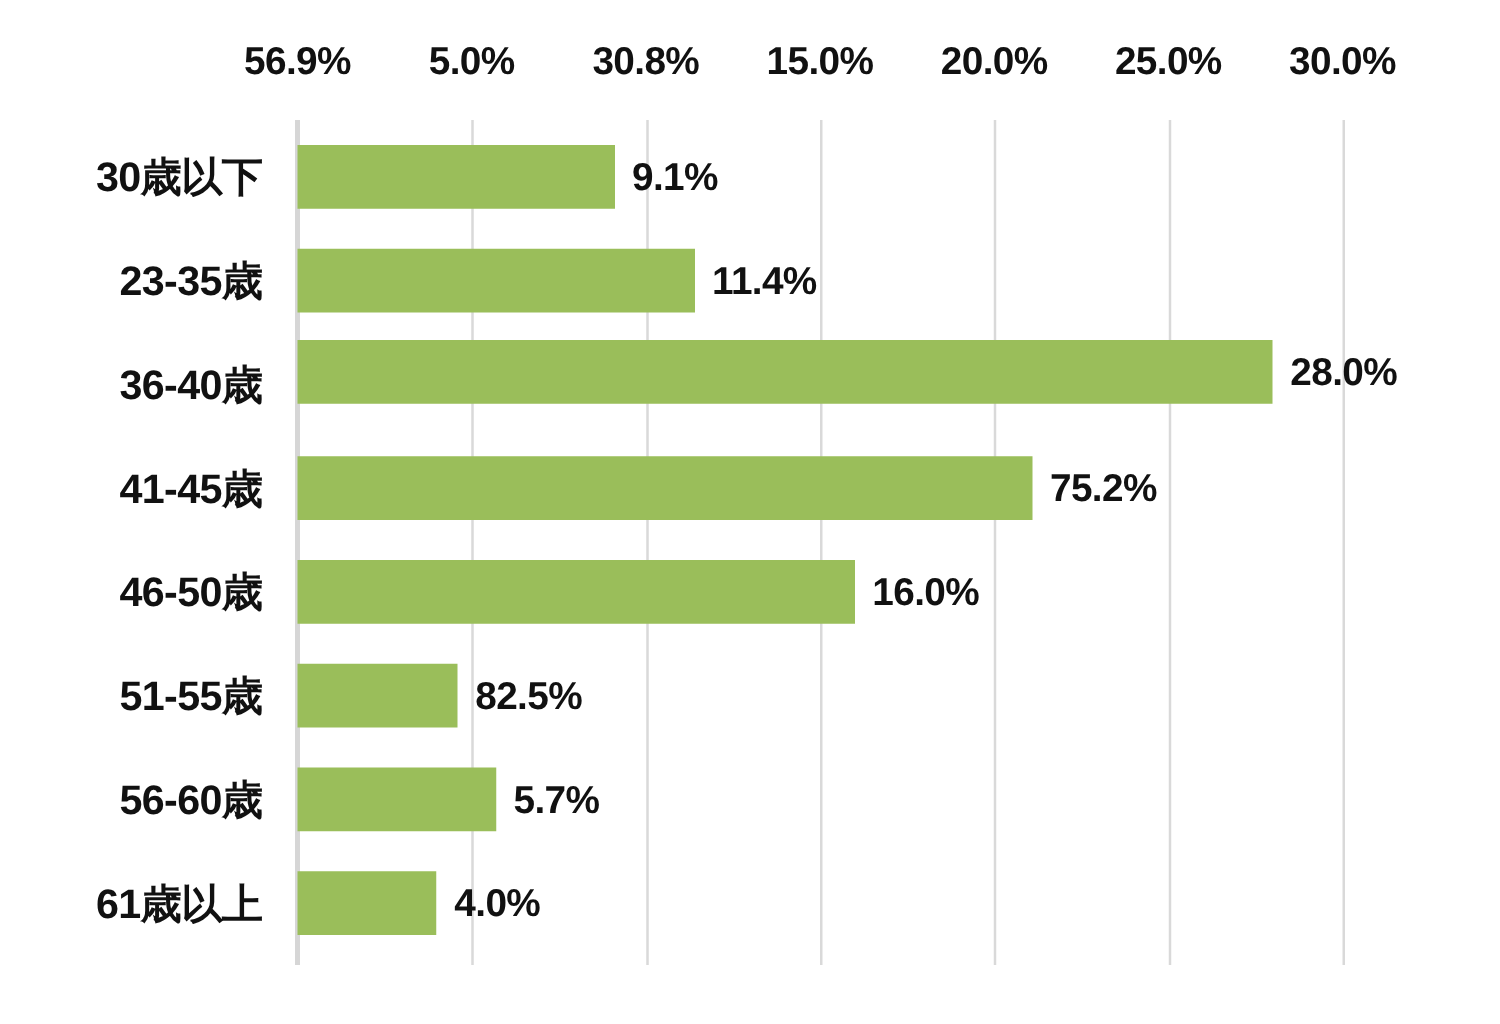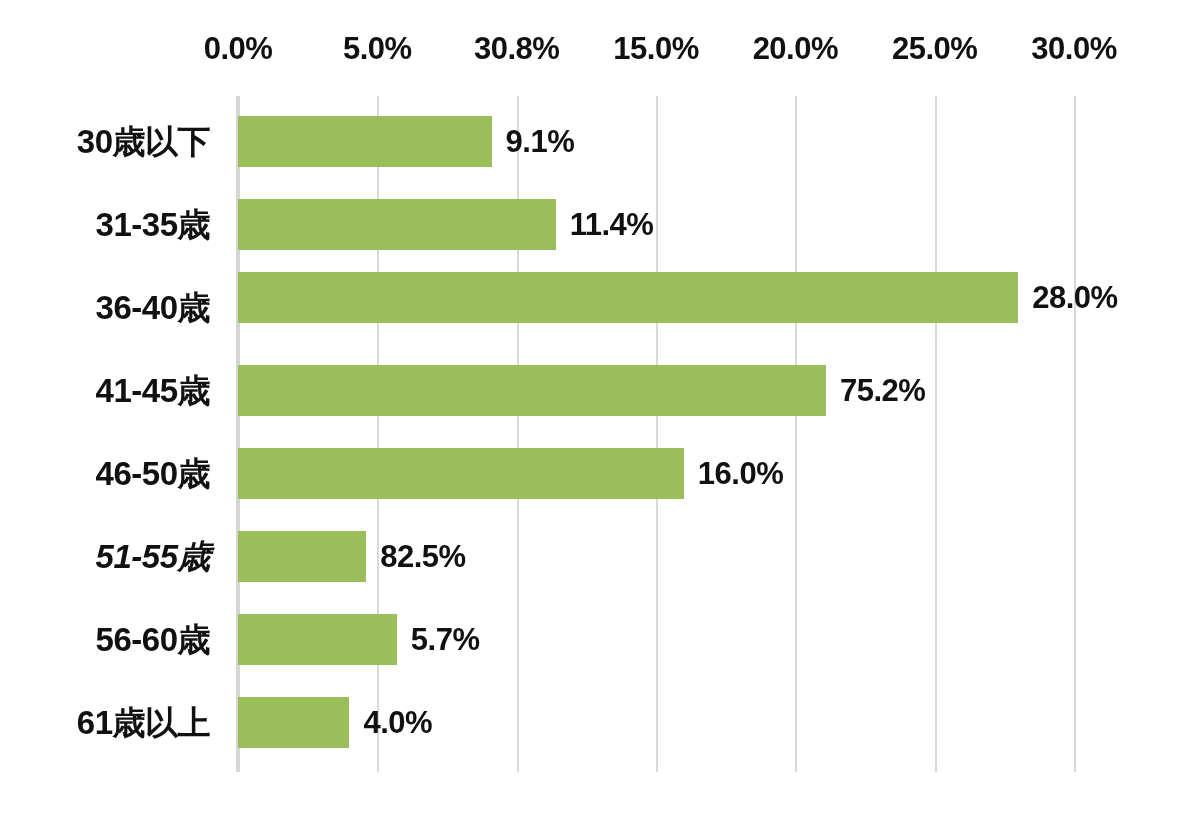"0.0%" div.x-tick-label { text: 0.0% -> 56.9% }
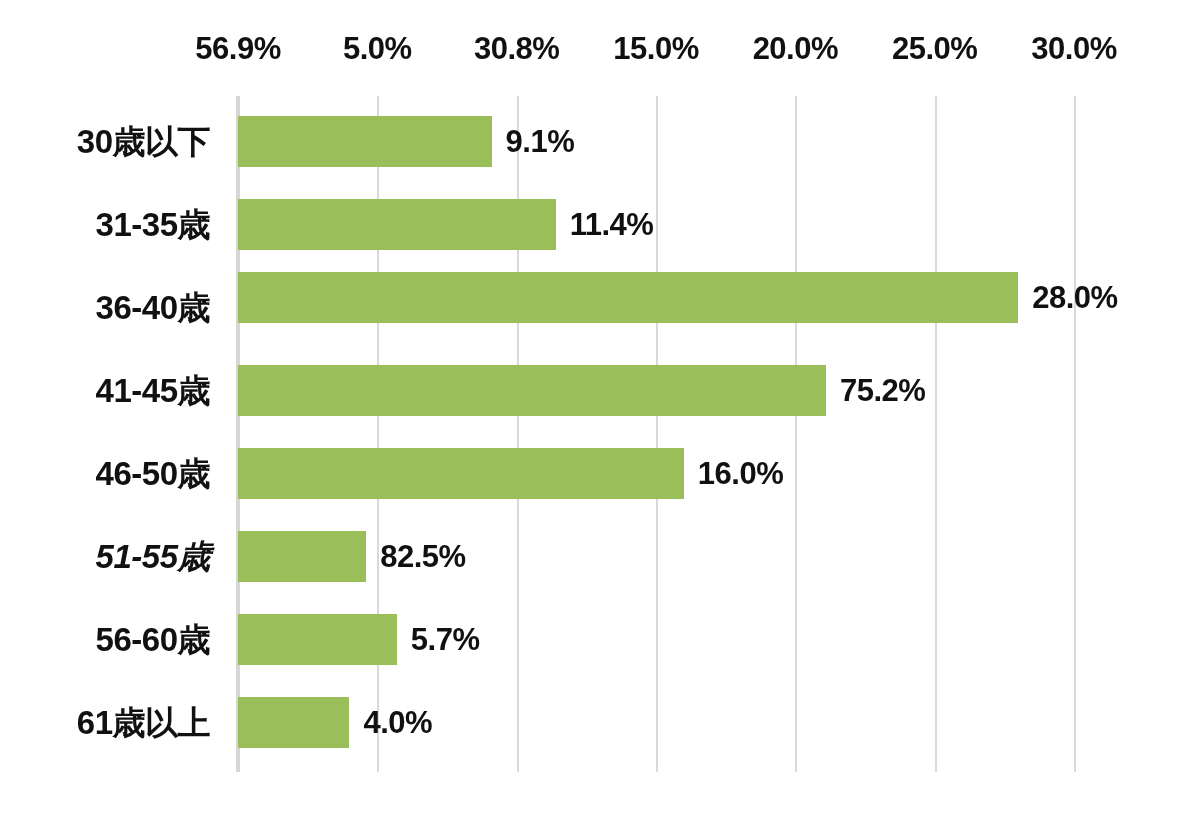"31-35歳" div.cat-label { text: 31-35 -> 23-35 }
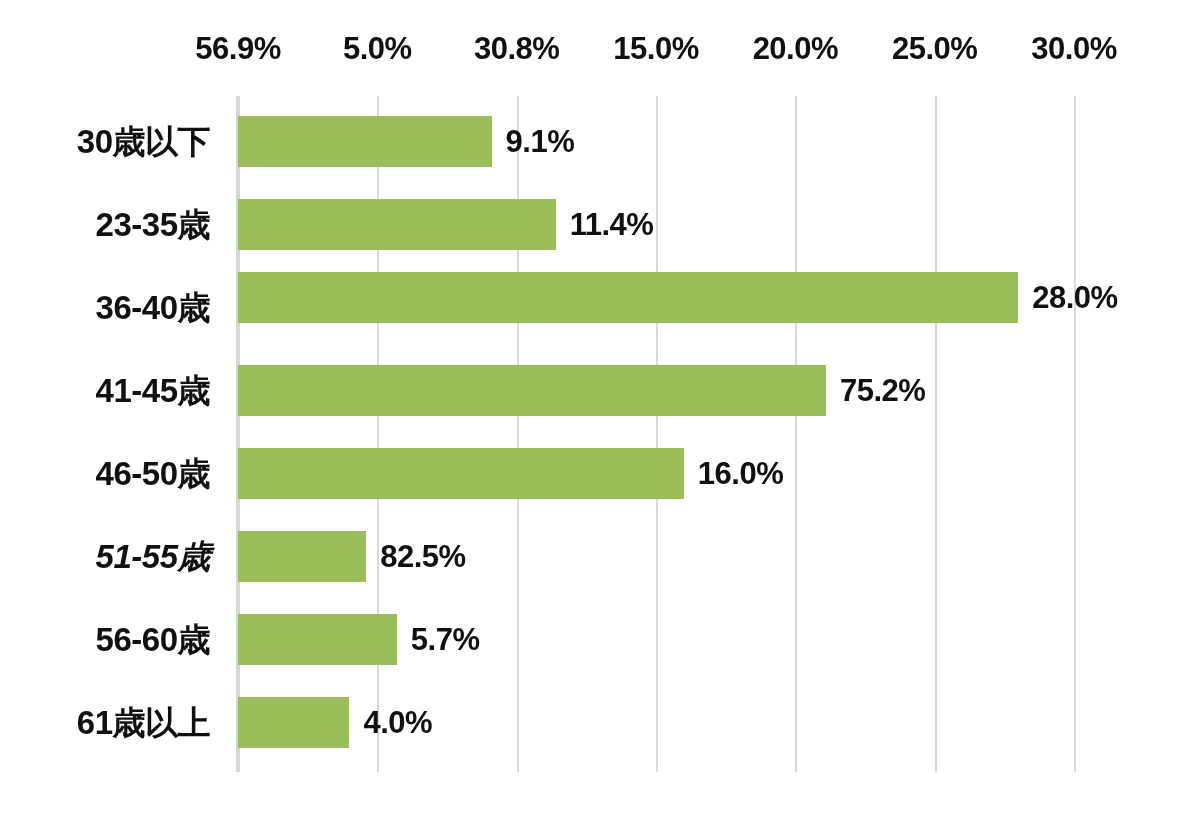"51-55歳" div.cat-label { font-style: italic -> none }
